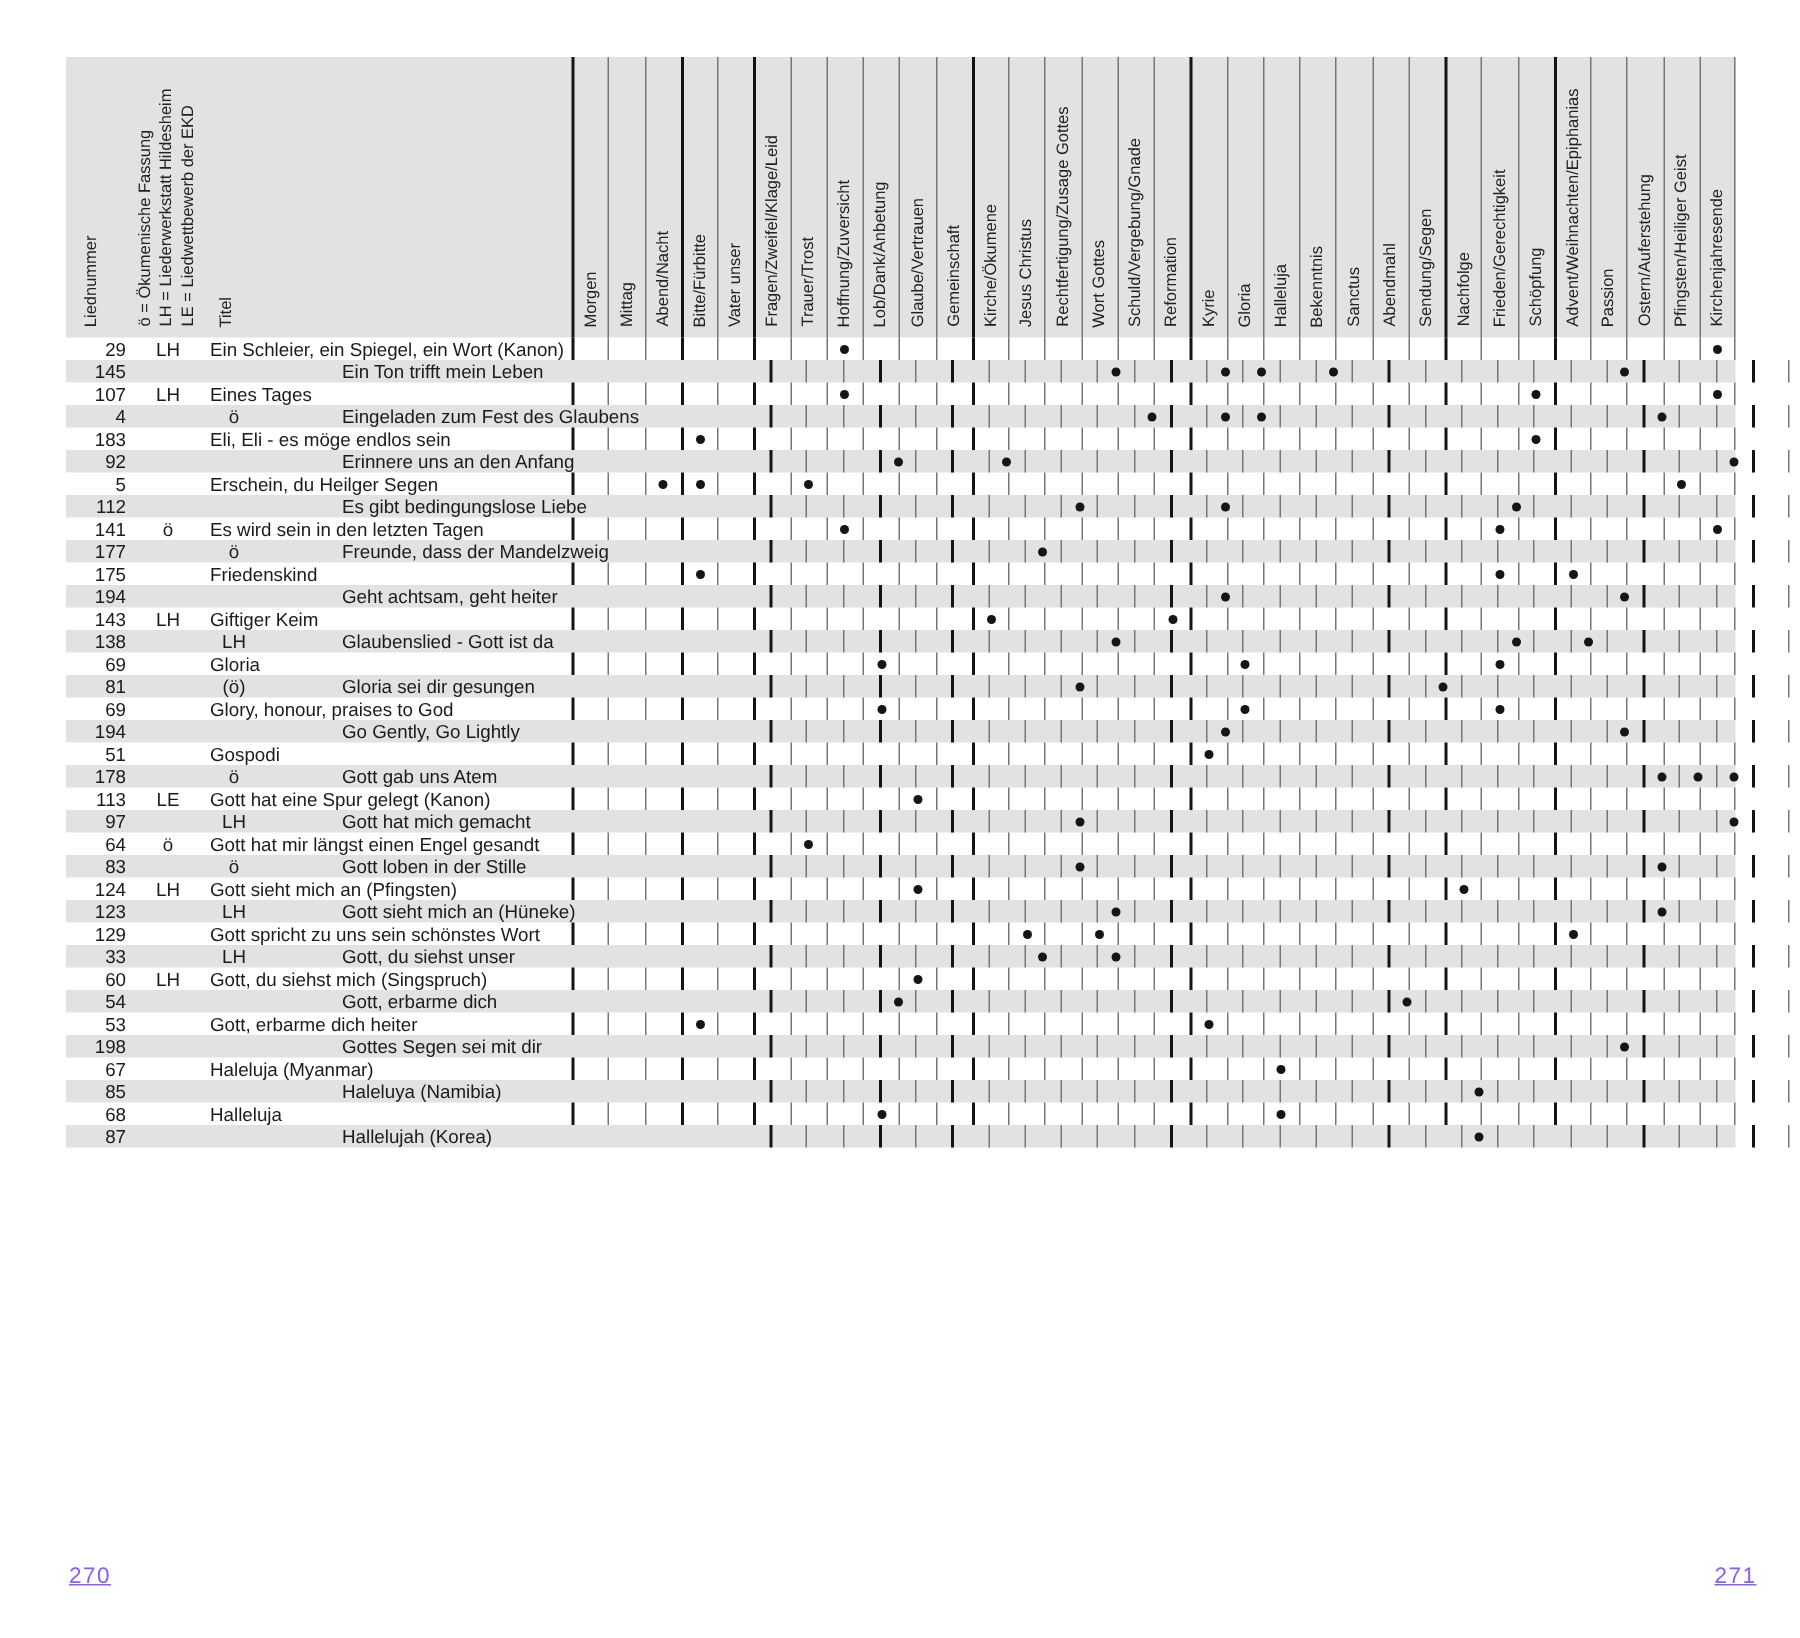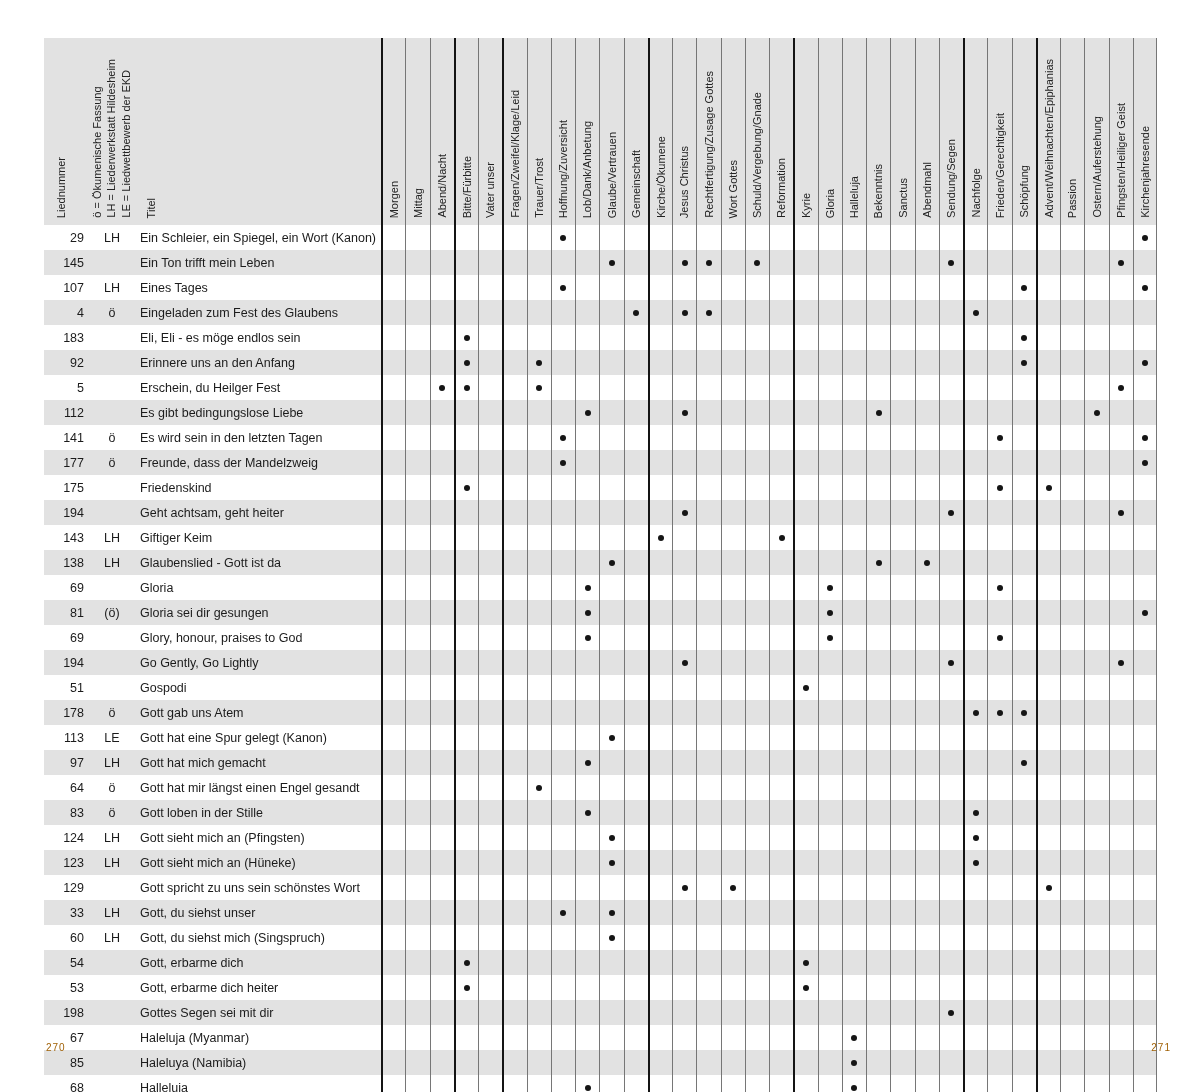"29" .row { height: 25px -> 15px }
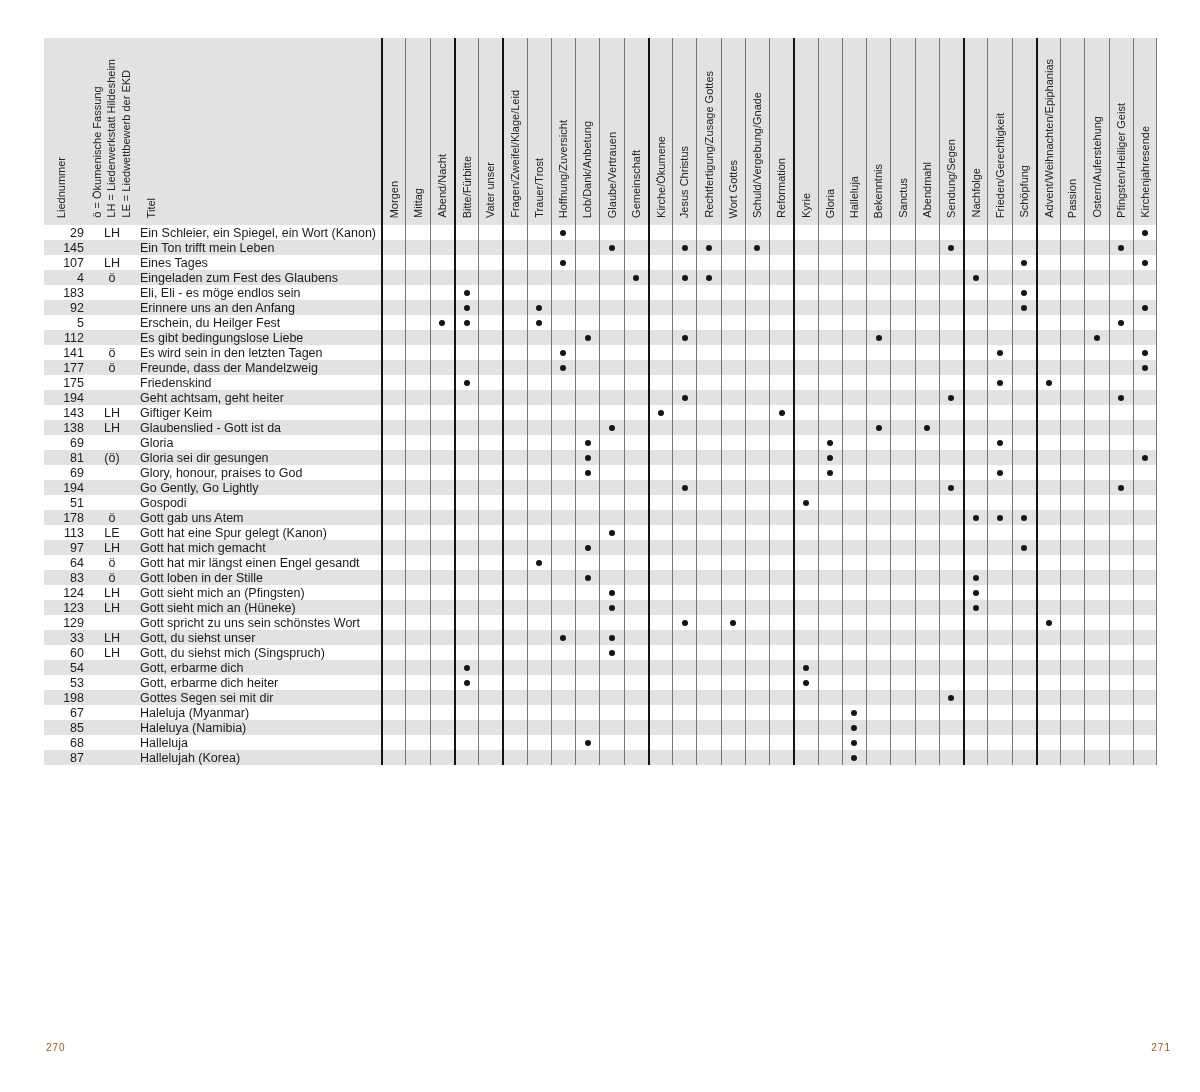"145" .row.striped { gap: none -> 44px }
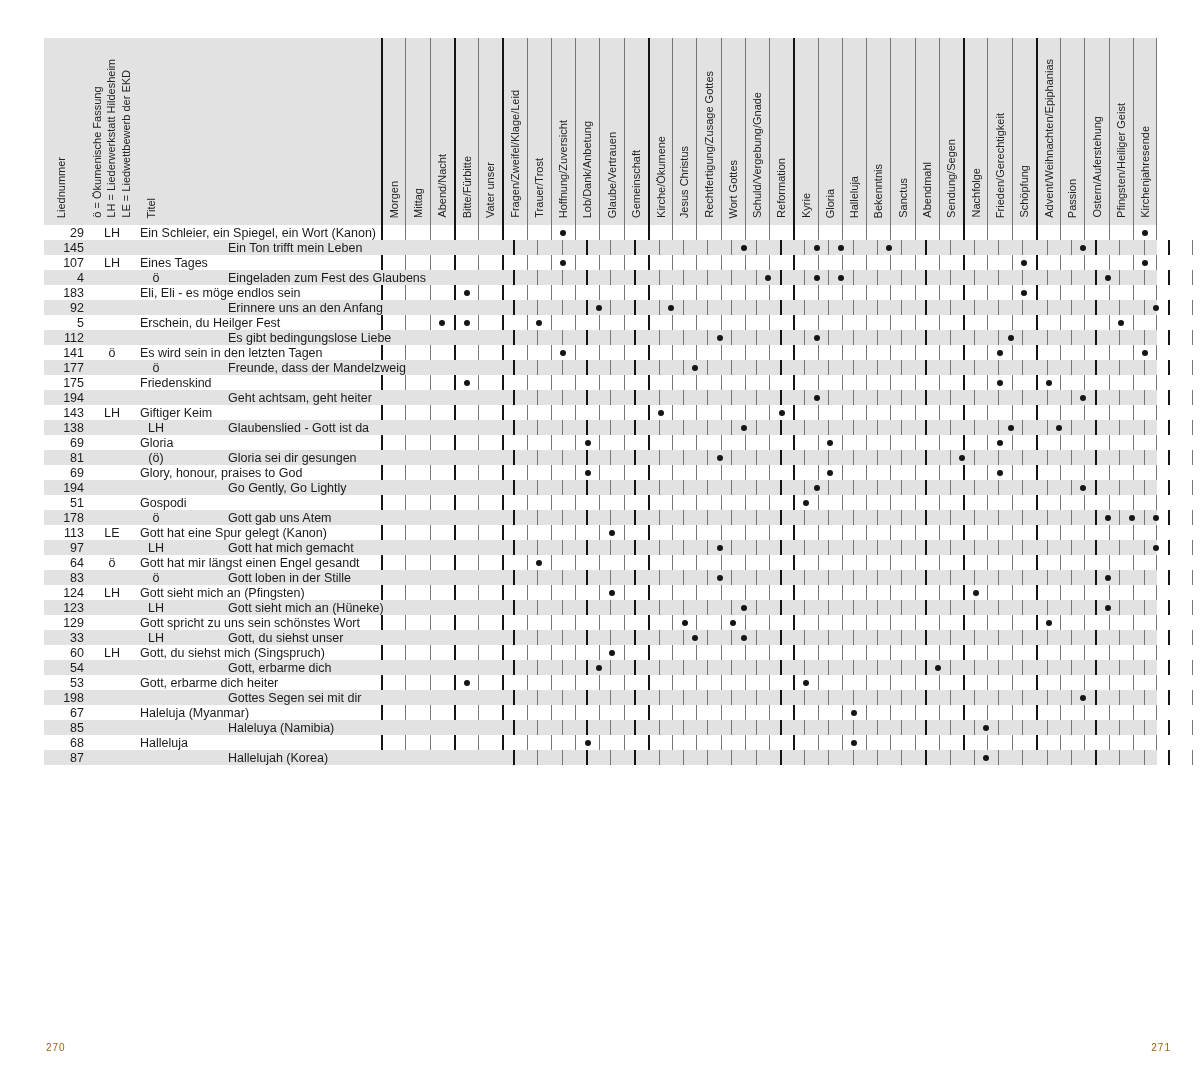"Erschein, du Heilger Fest" div.title { text: Fest -> Segen }
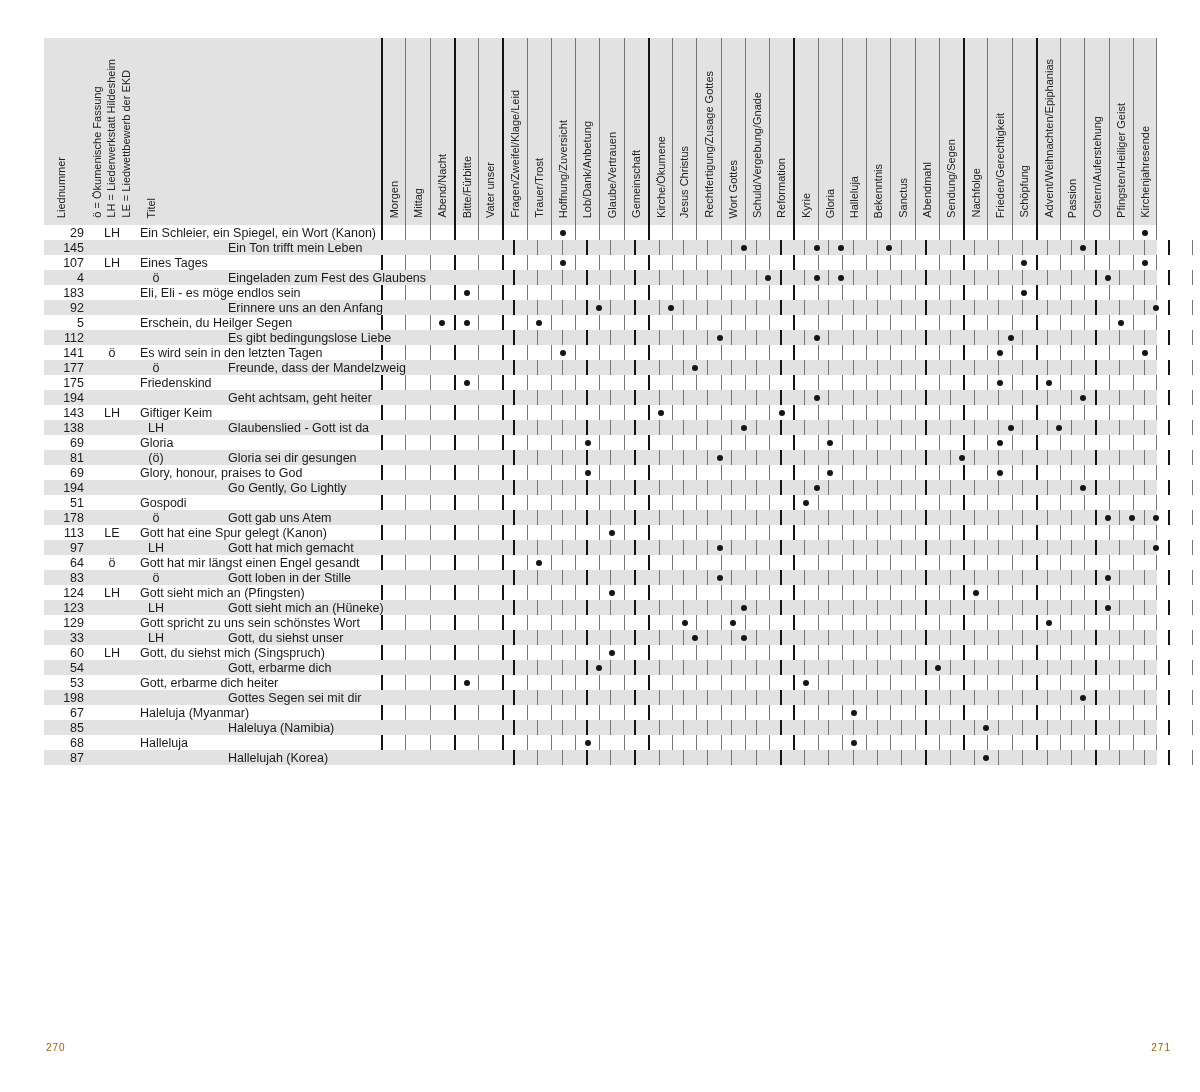"270" .pagenum { color: #a16207 -> #8b5cf6; font-size: 10px -> 15px; text-decoration: none -> underline }
